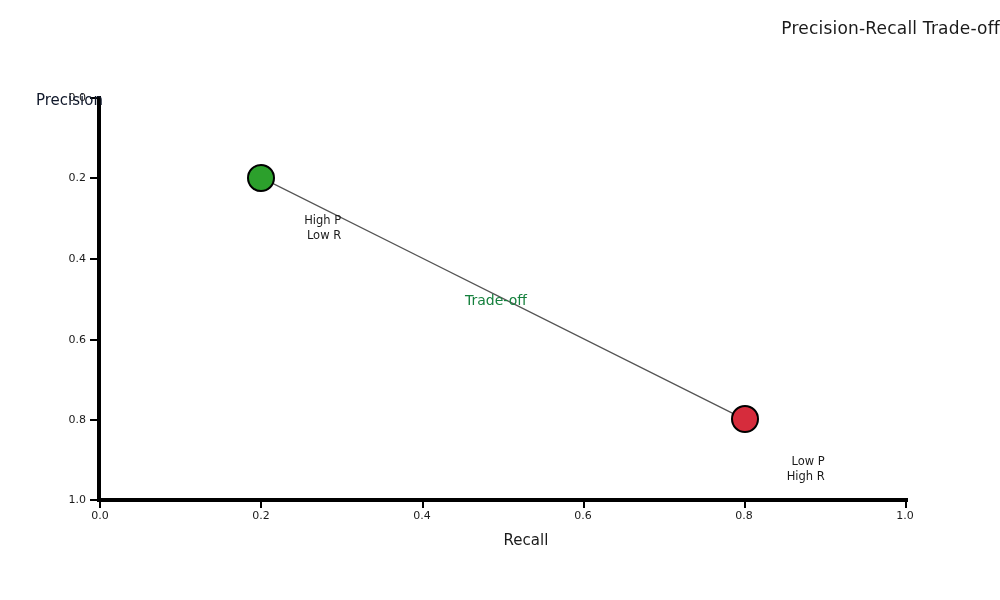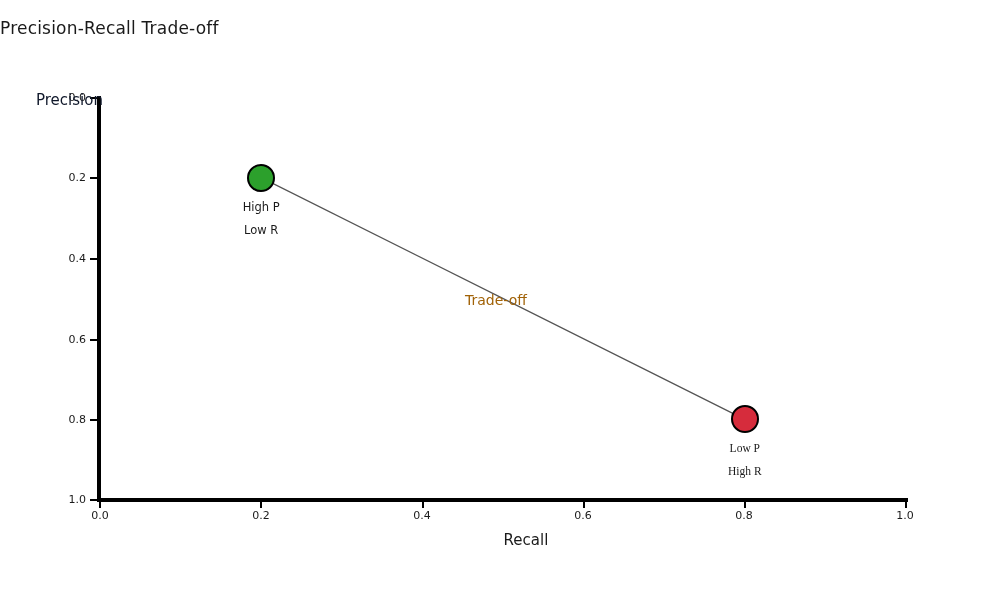"Precision-Recall Trade-off" .chart-title { text-align: left -> right }
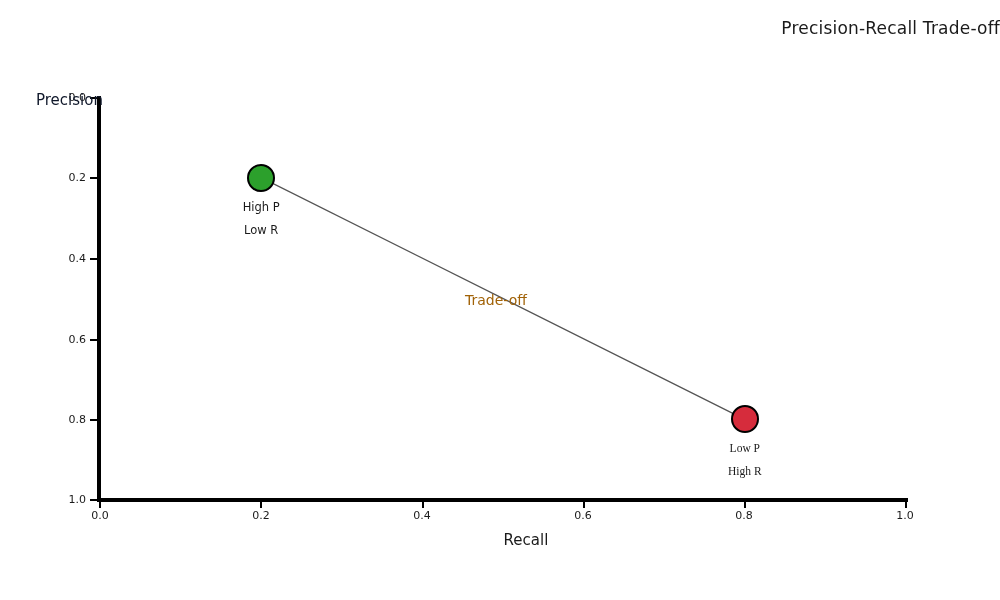"High P" .marker-annotation { line-height: 23px -> 15px; margin-top: none -> 17px; text-align: center -> right }
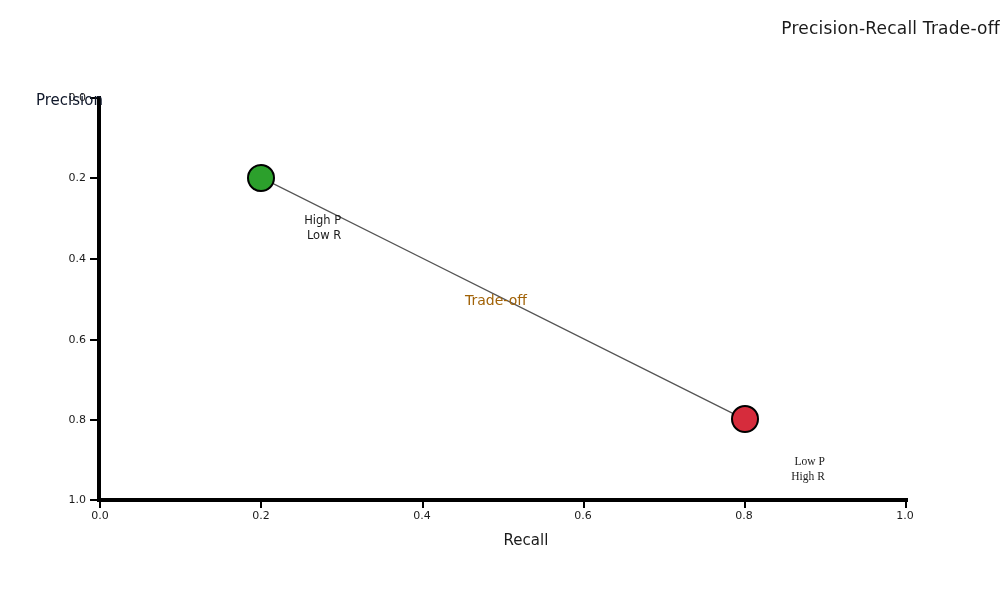"Trade-off" .line-label { color: #a16207 -> #15803d }
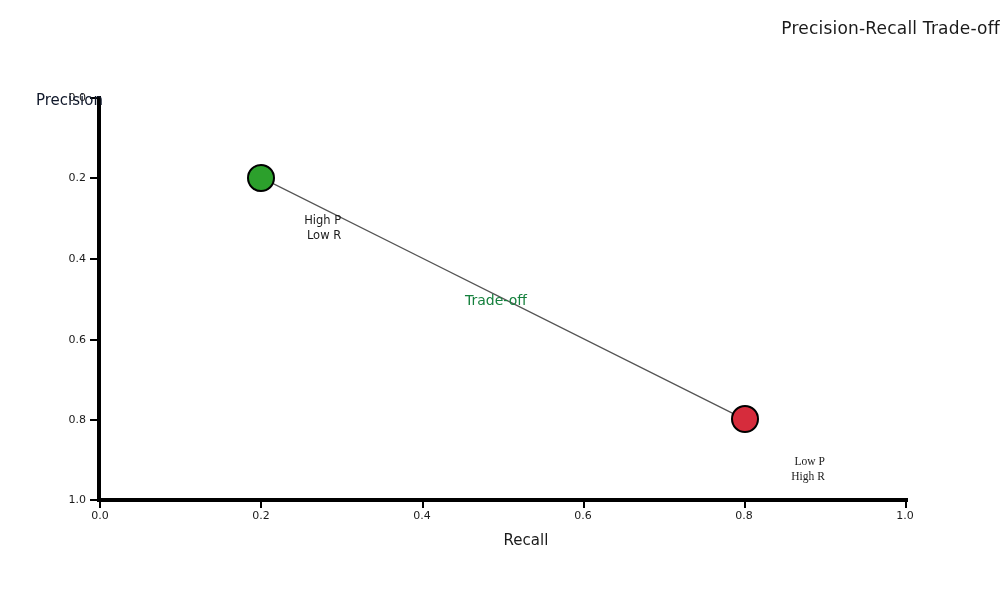"Low P" div.marker-annotation { font-family: Liberation Serif, serif -> none }
